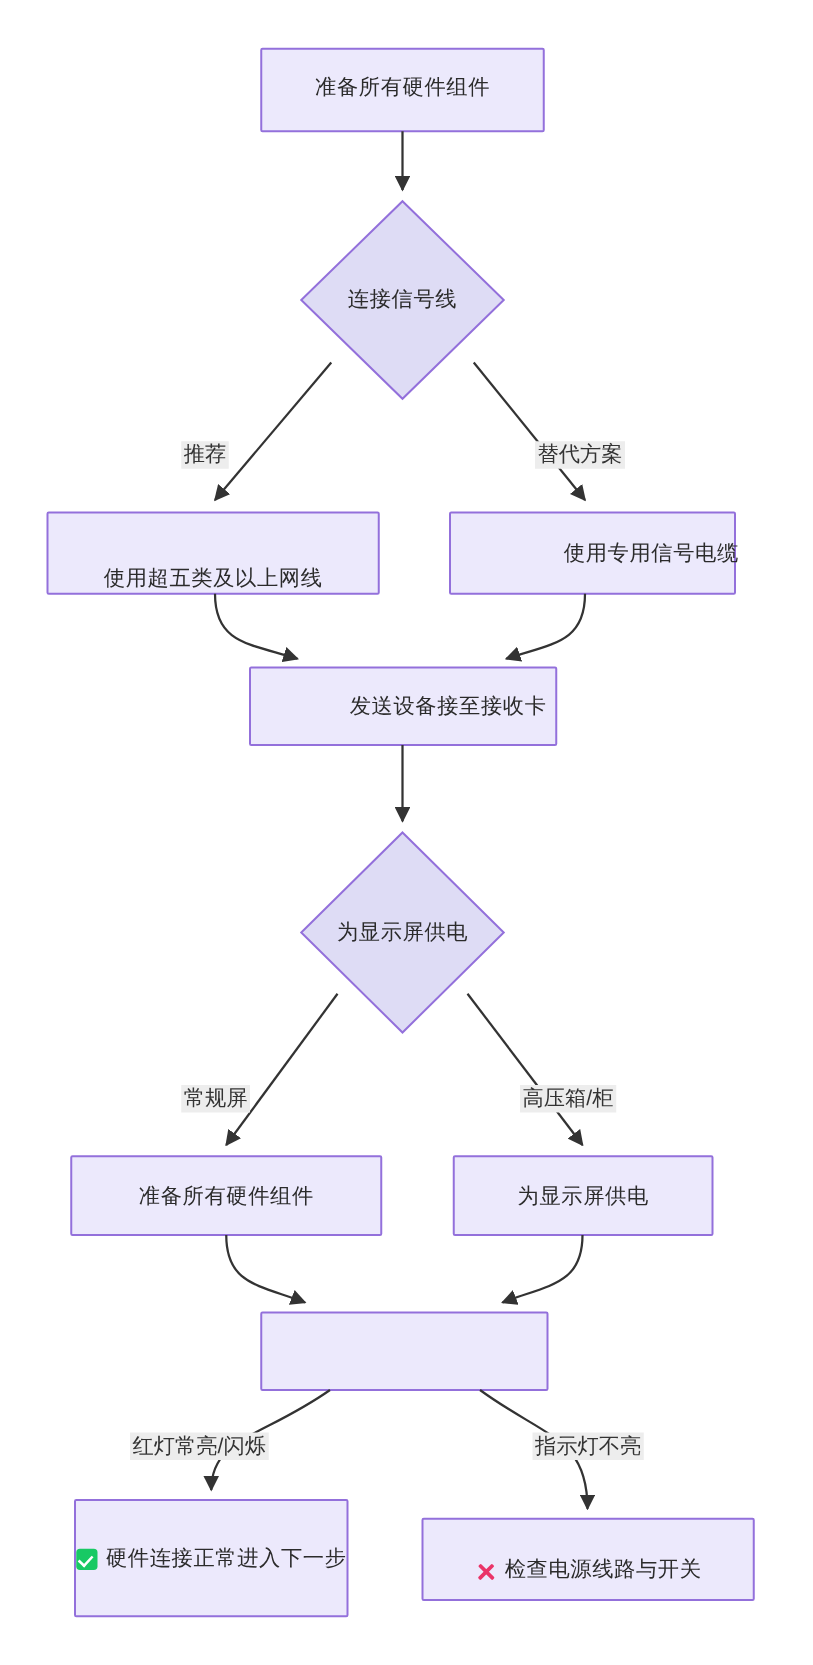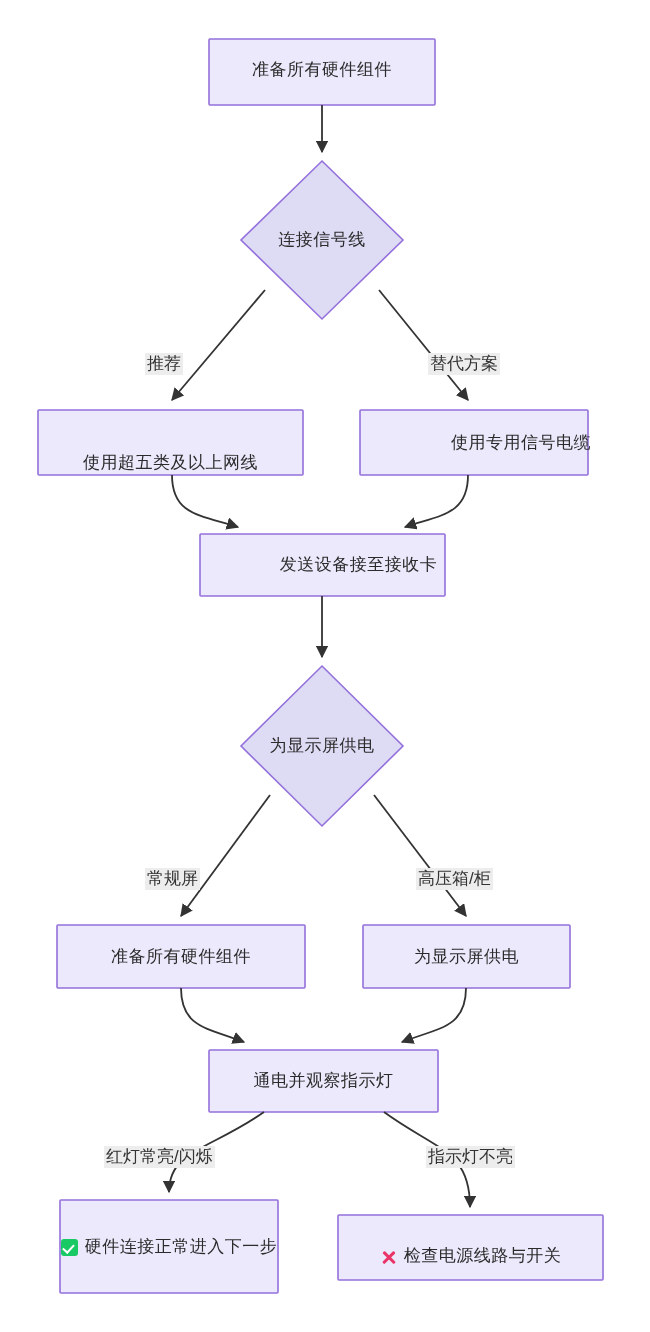"通电并观察指示灯" div.node-label { html: <div> <span>通电并观察指示灯</span> </div> -> none }
